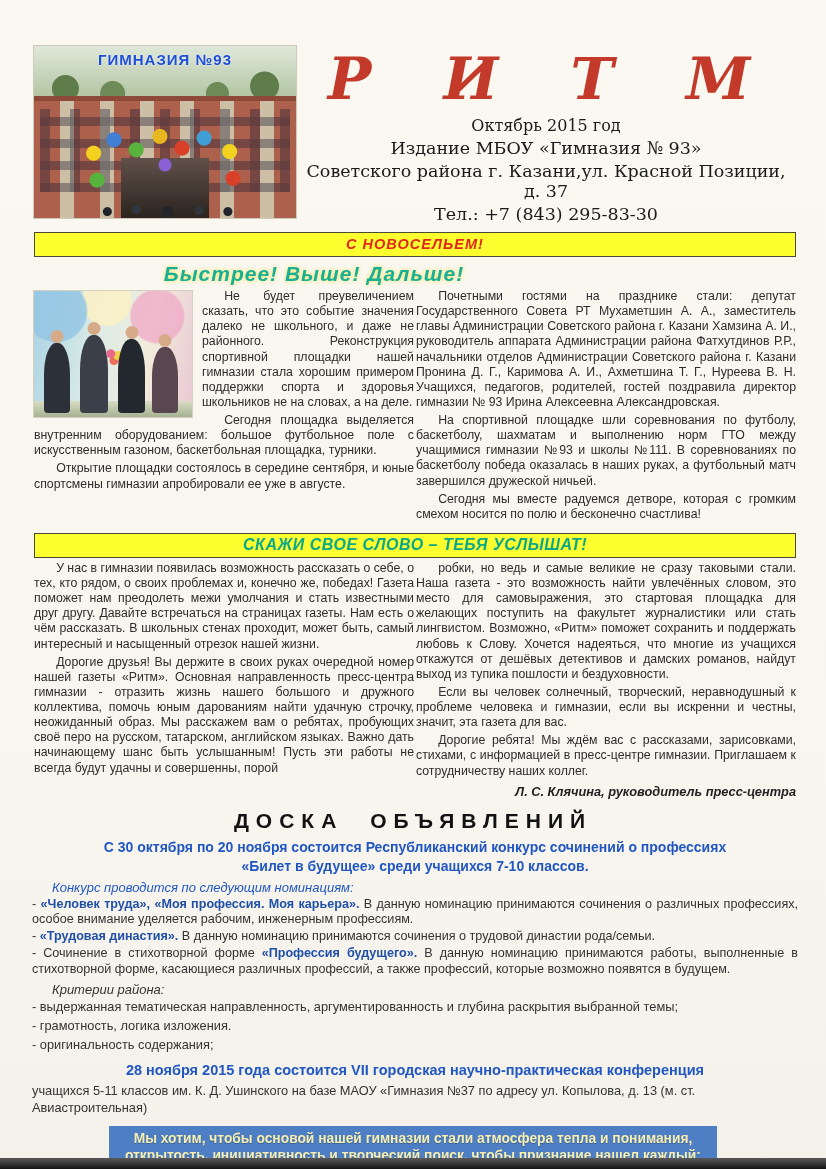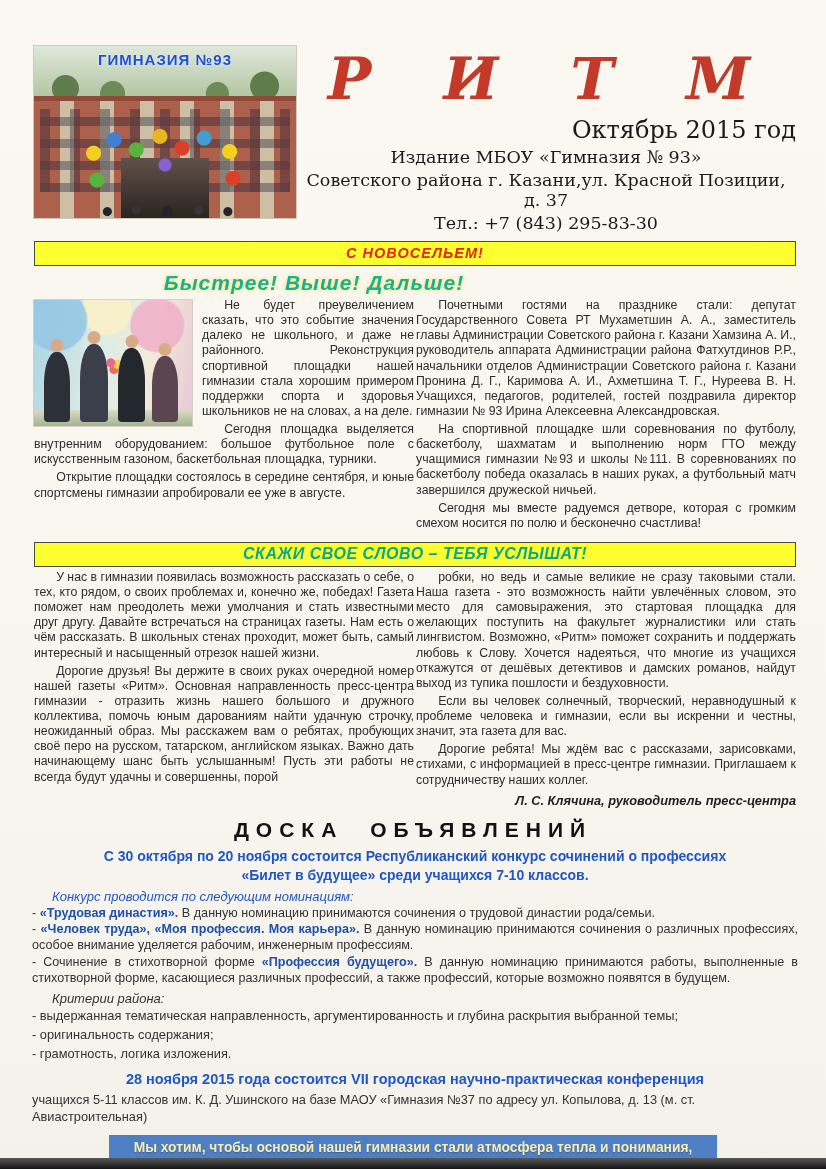"Октябрь 2015 год" .paper-date { font-size: 24px -> 16px; text-align: right -> none }
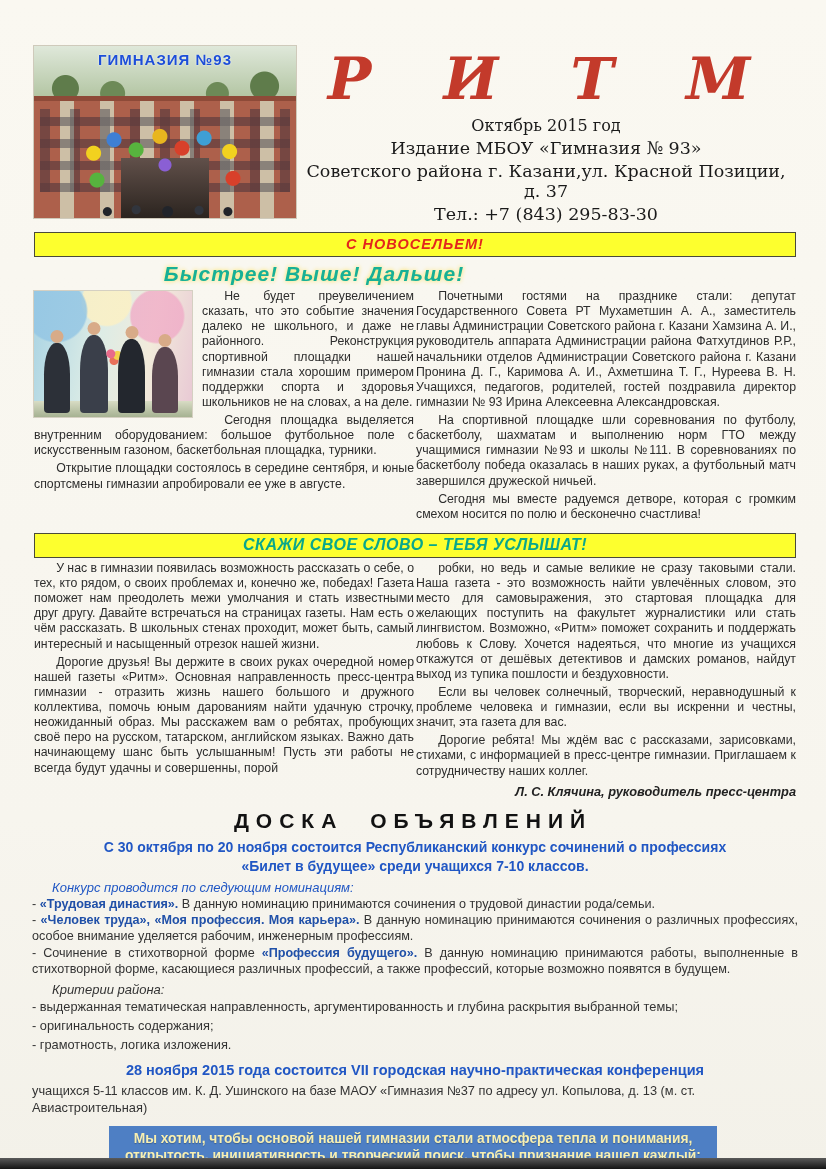"- «Трудовая династия». В данную" div.nom-item { order: before "- «Человек труда», «Моя профессия." -> after "- «Человек труда», «Моя профессия." }
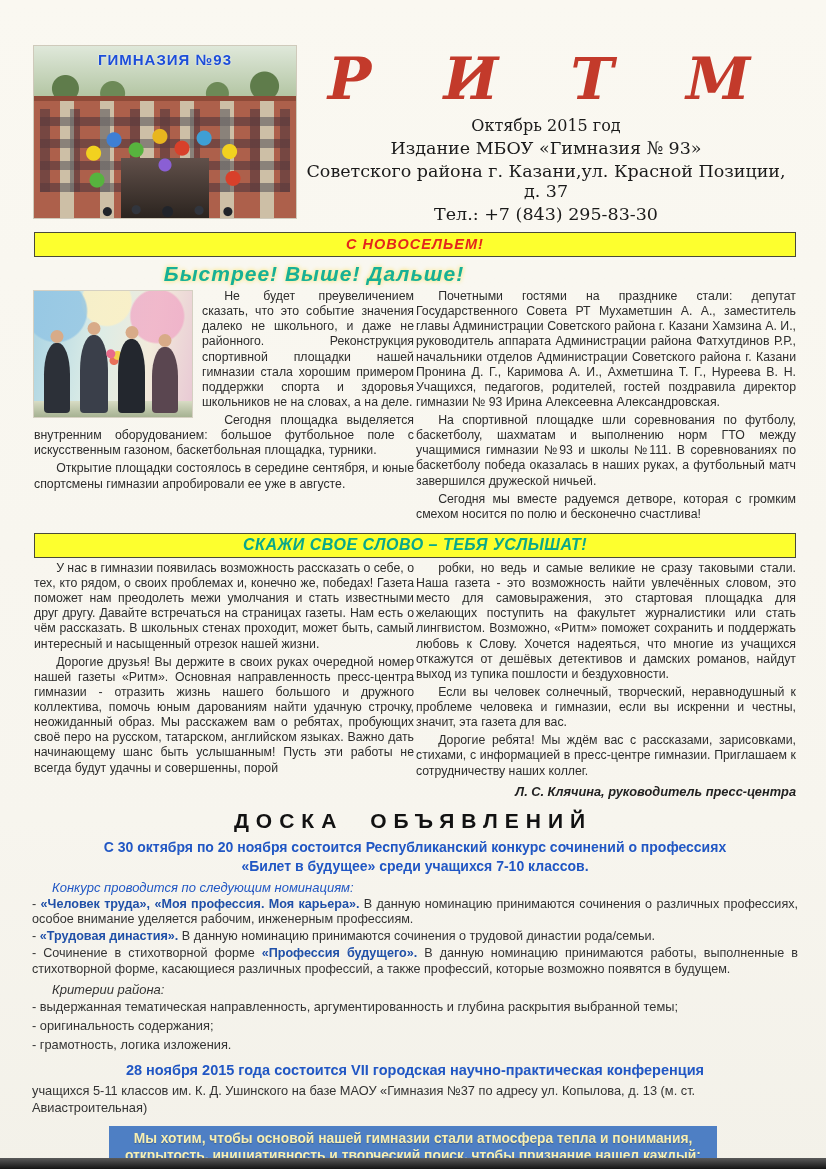"- оригинальность содержания;" div.crit-item { order: before "- грамотность, логика изложения." -> after "- грамотность, логика изложения." }
